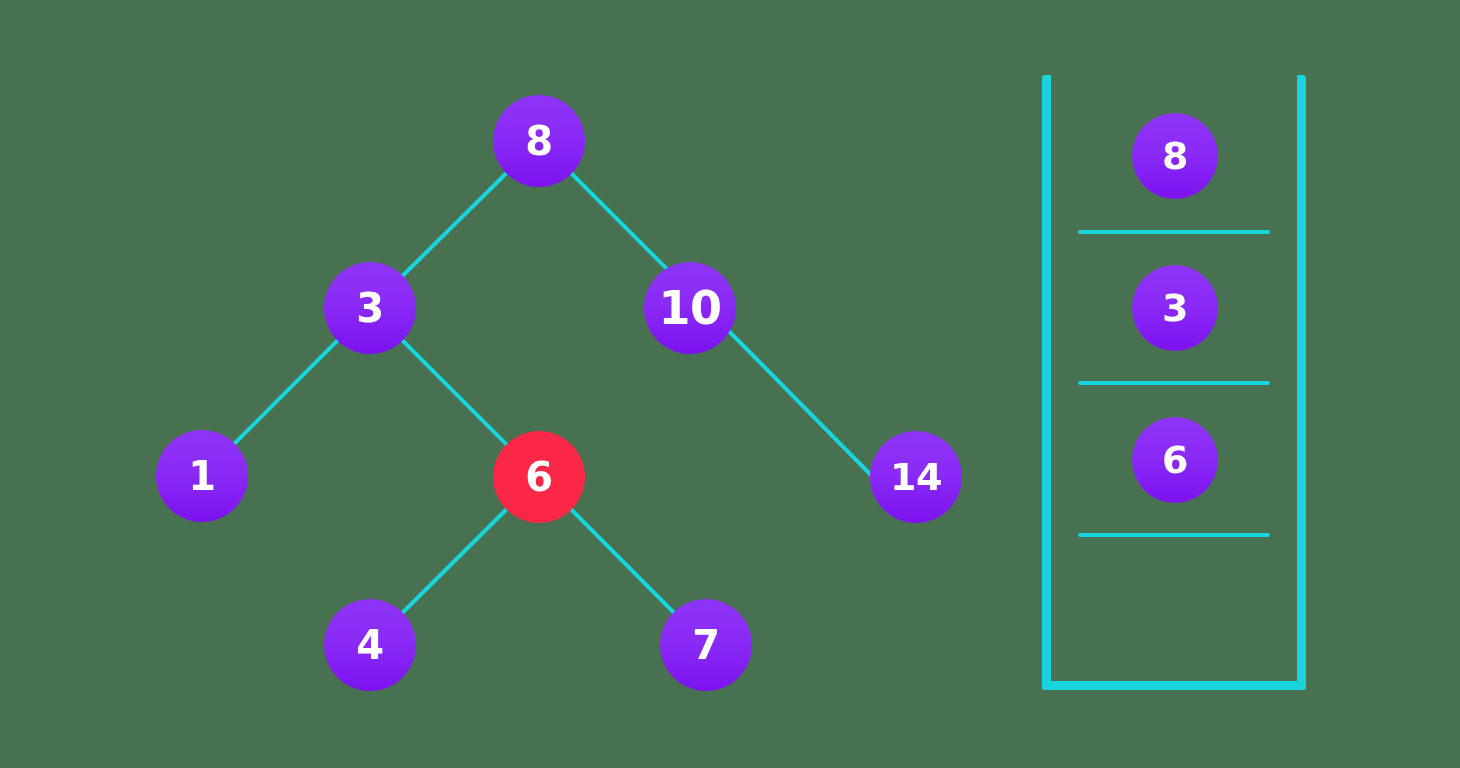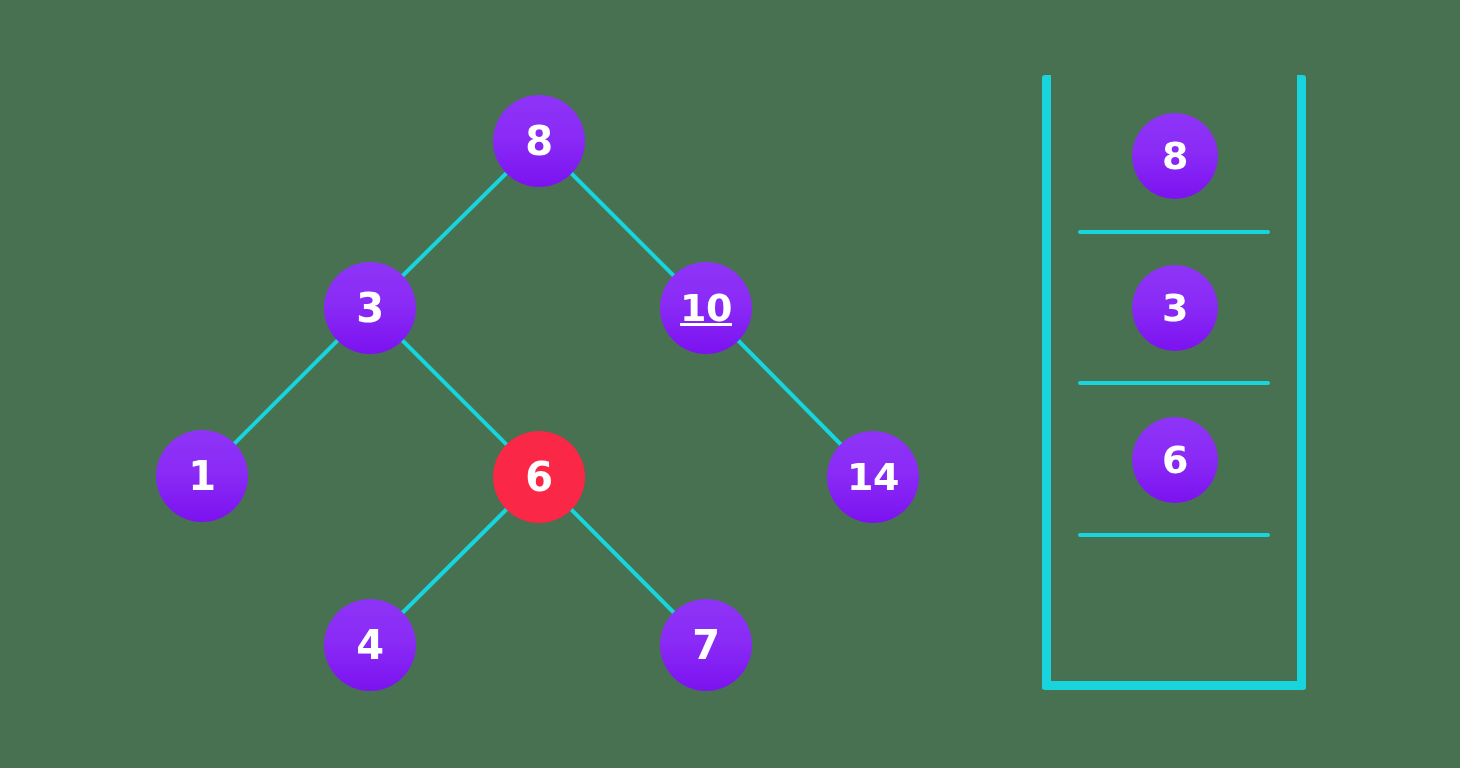"10" div.node { font-size: 38px -> 46px; left: 660px -> 644px; text-decoration: underline -> none }
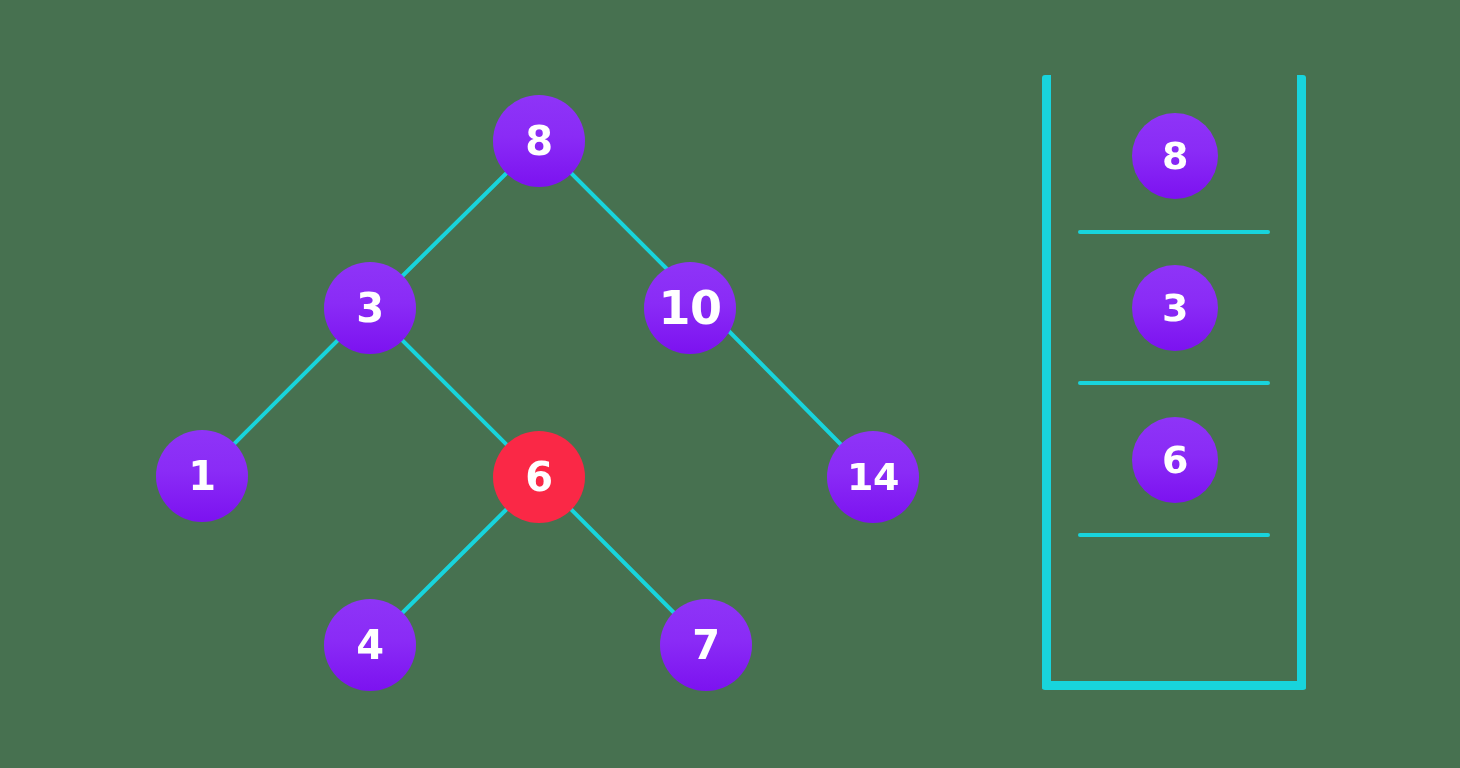"14" div.node { left: 827px -> 870px }
